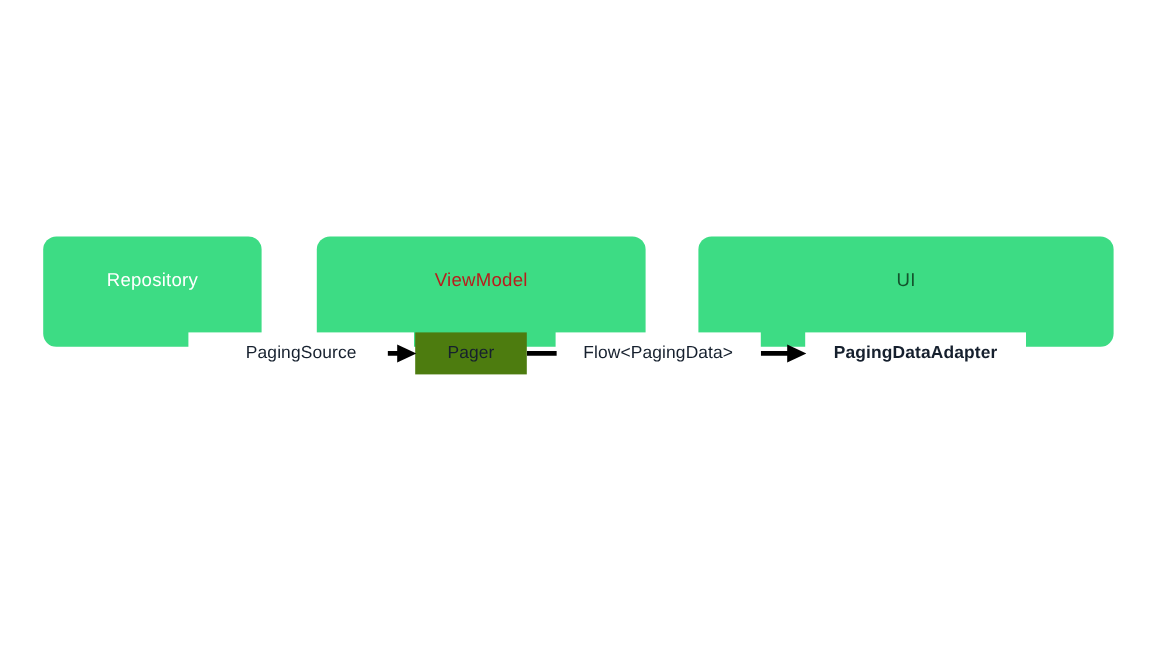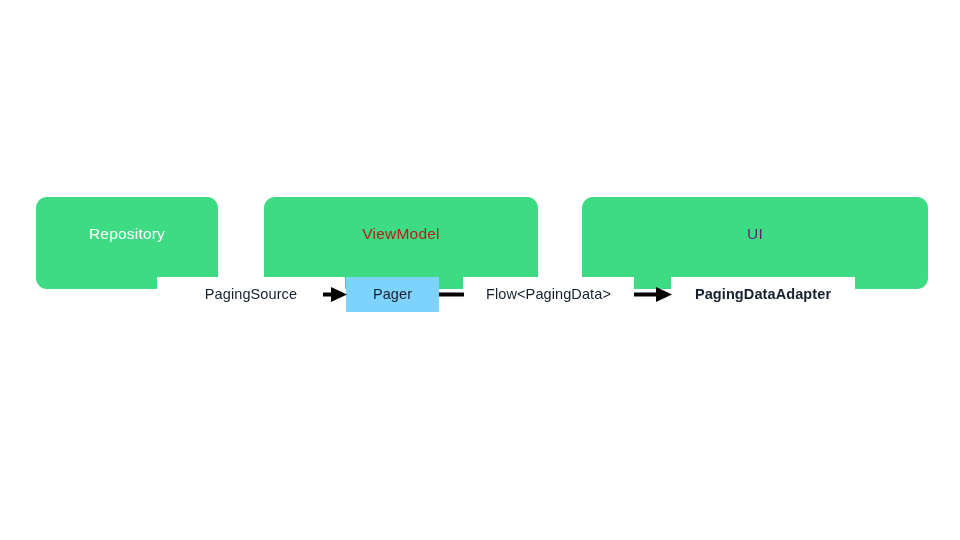"UI" div.layer-title { color: #701a75 -> #14532d }
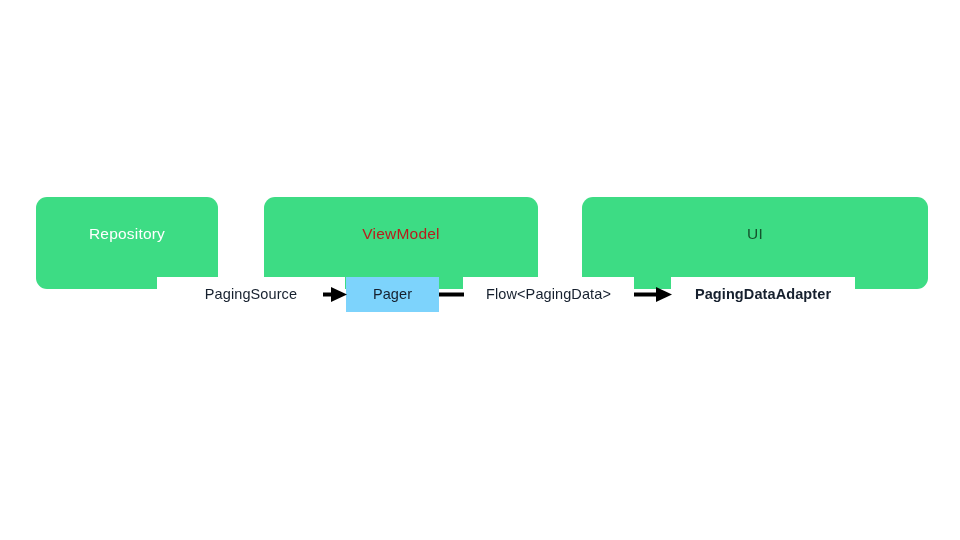"Pager" div.chip { background: #7dd3fc -> #4d7c0f }
